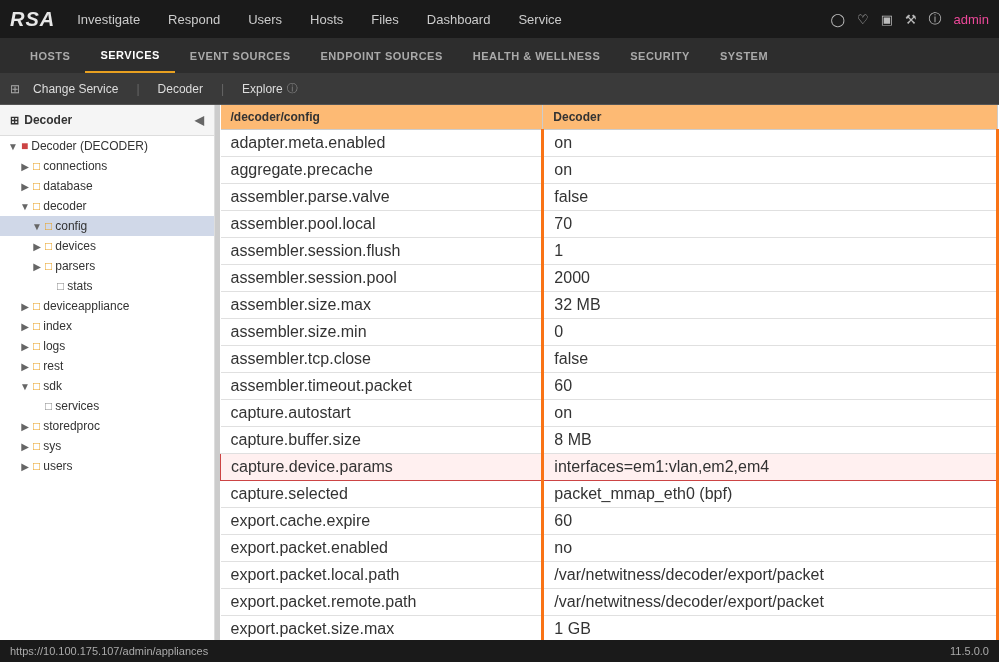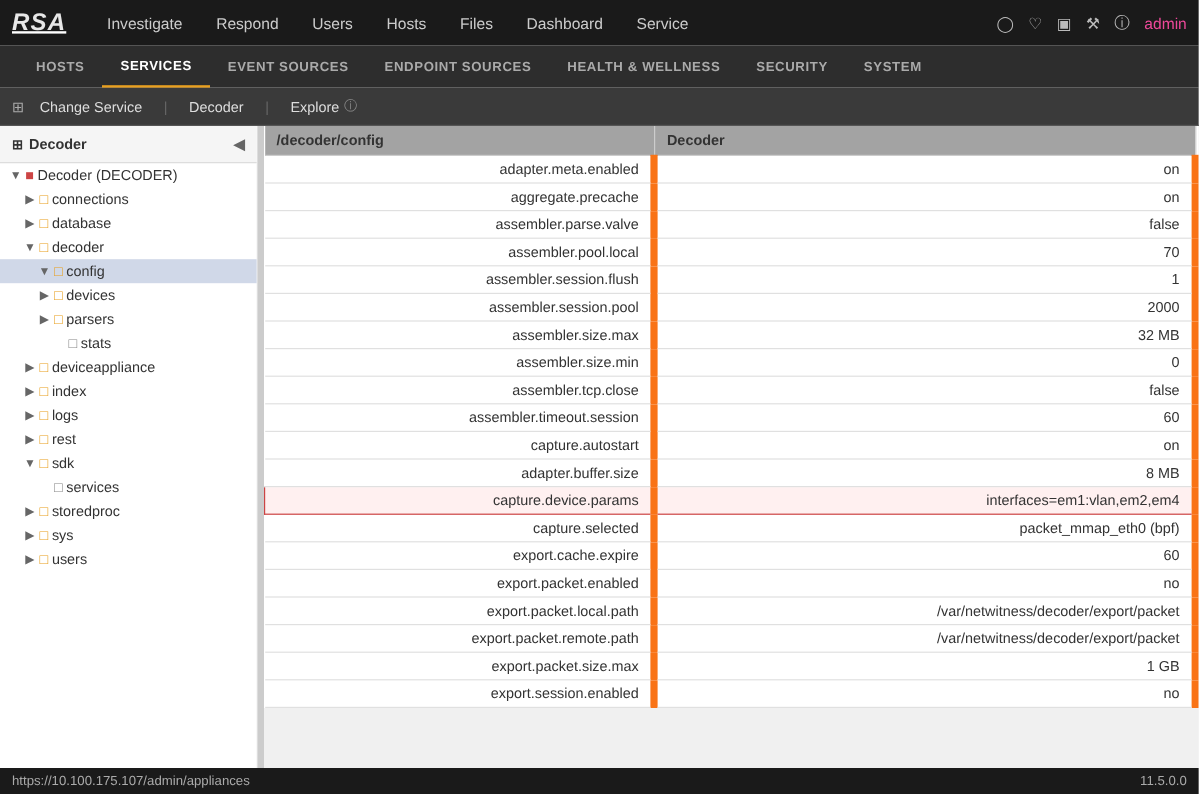"RSA" .top-nav .logo { margin-right: 20px -> 8px; text-decoration: underline -> none }
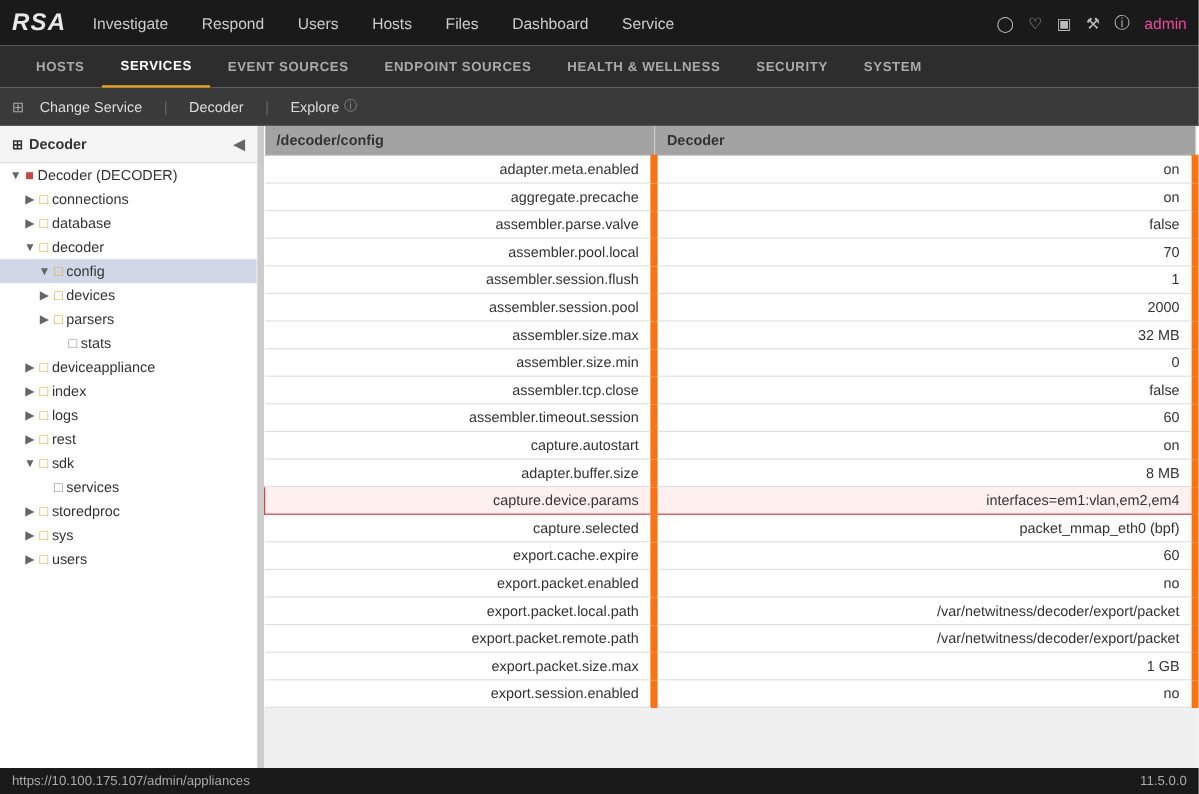"/decoder/config" table.data-table thead tr { background: #a3a3a3 -> #fdba74 }
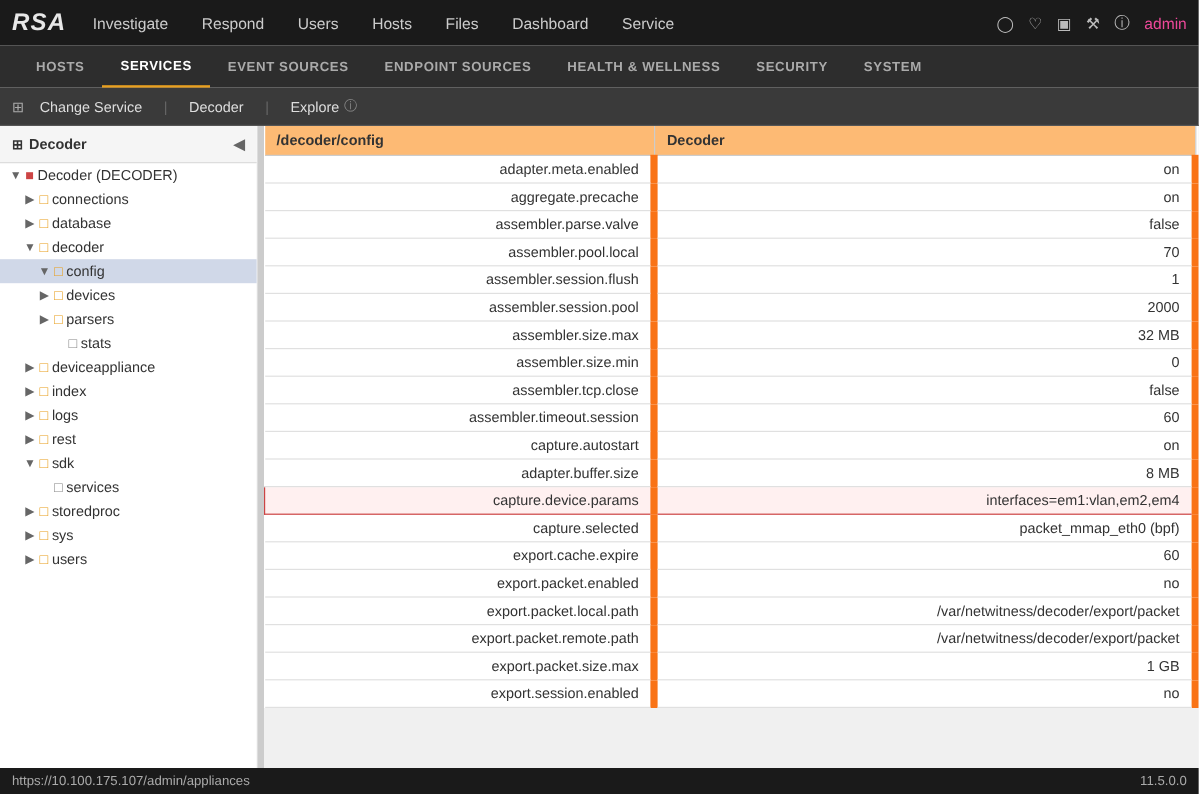"adapter.meta.enabled" table.data-table tbody td { border-right: 6px solid #f97316 -> 3px solid #f97316; font-size: 12px -> 16px; text-align: right -> none }
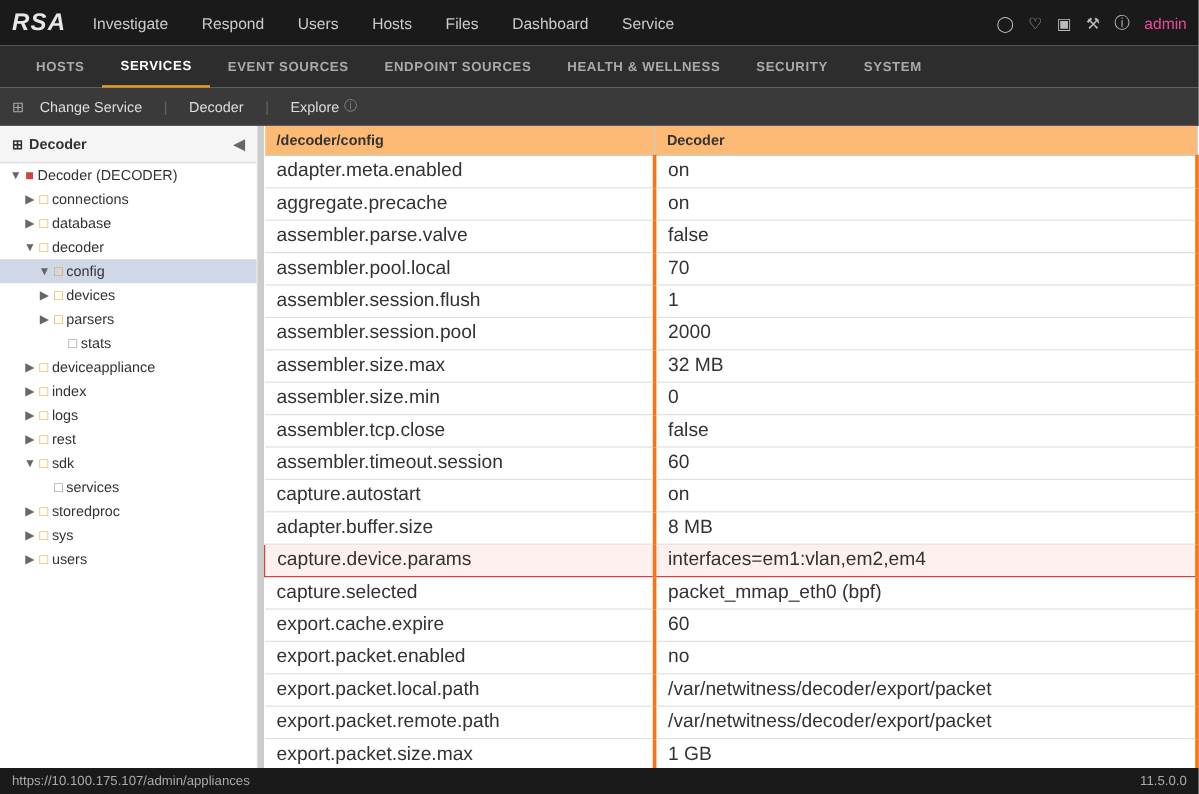"assembler.timeout.packet" tr { html: none -> <tr> <td>assembler.timeout.packet</td> <td>60</td> </tr> }
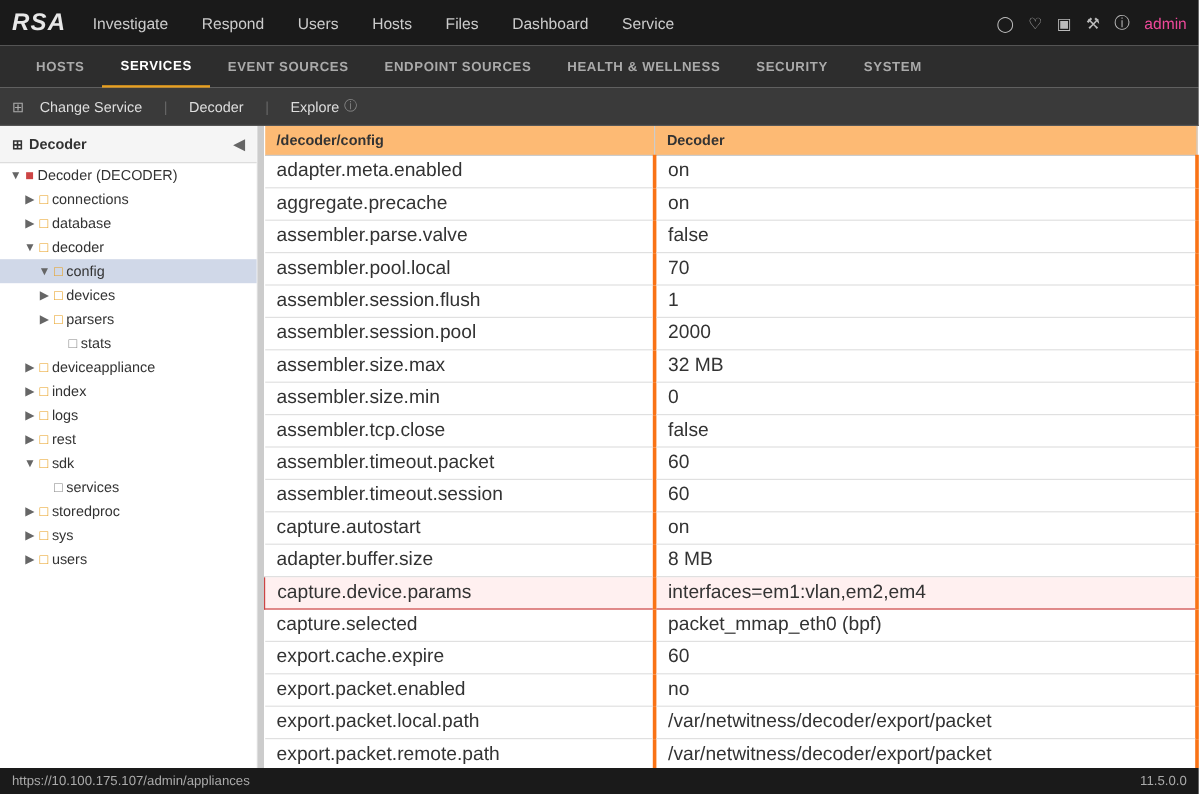"assembler.timeout.session" tr { html: <tr> <td>assembler.timeout.session</td> <td>60</td> </tr> -> none }
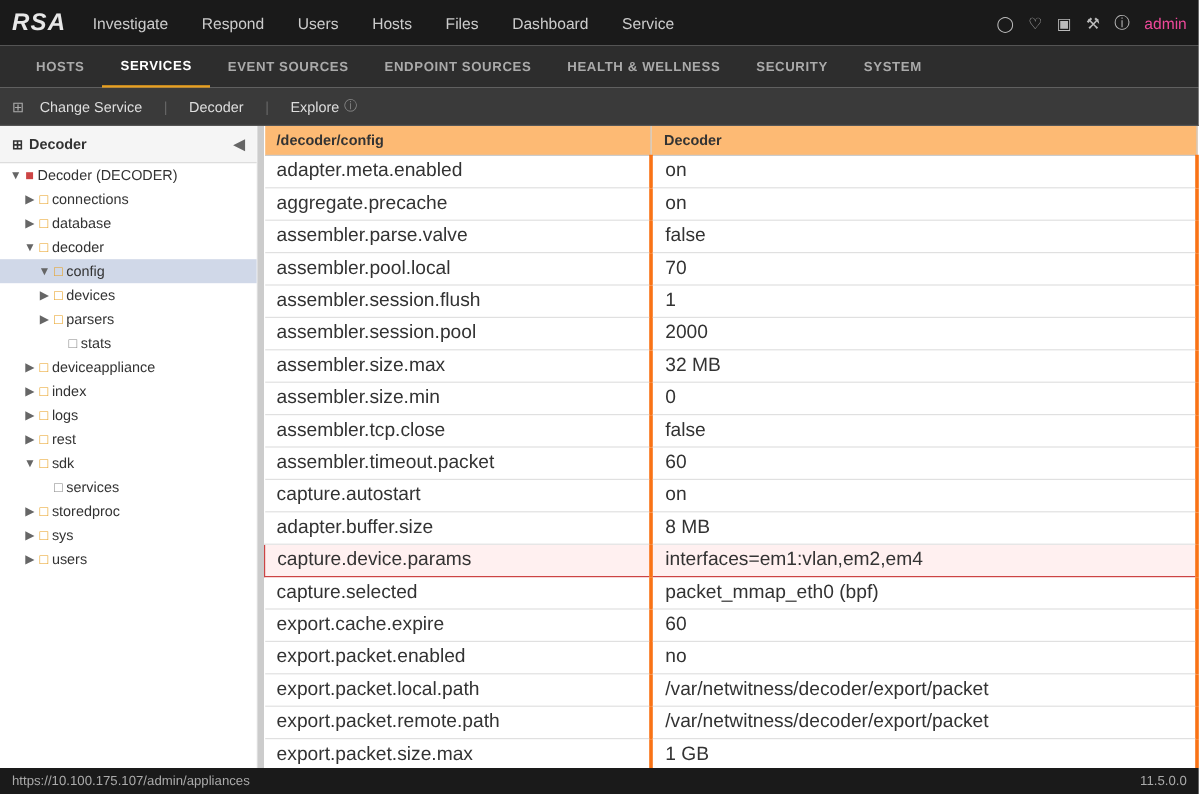"adapter.buffer.size" td { text: adapter.buffer.size -> capture.buffer.size }
